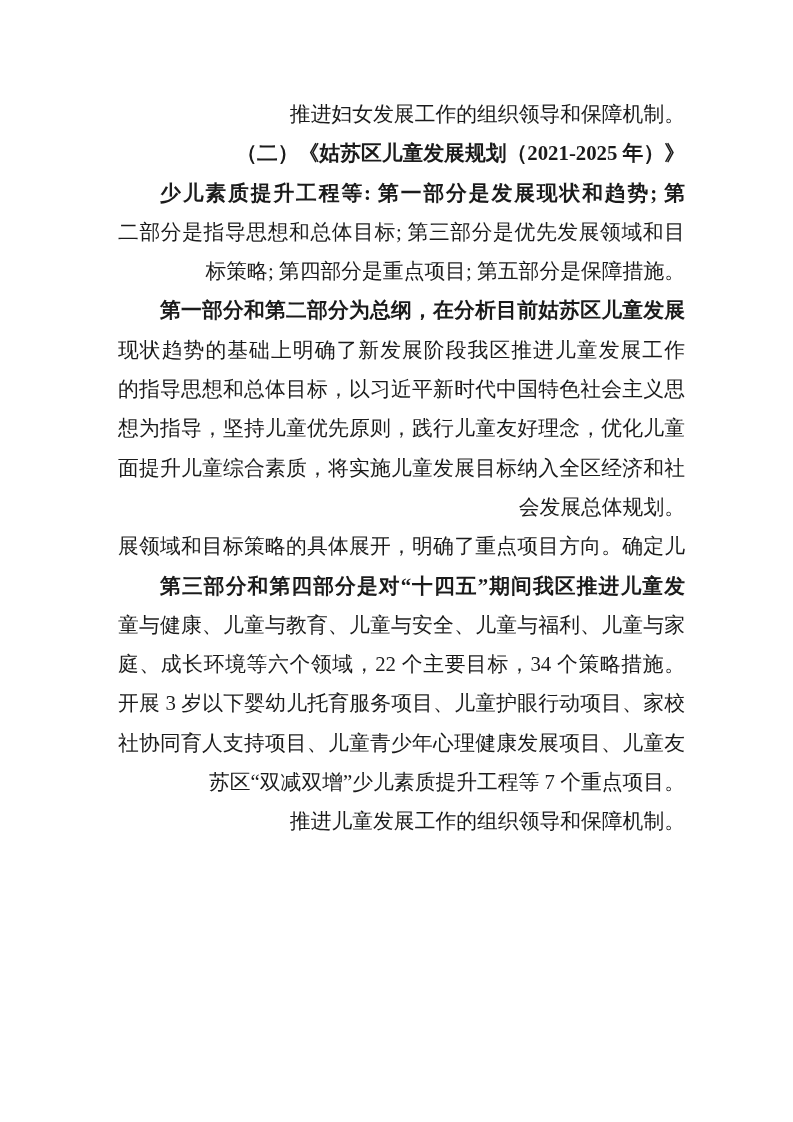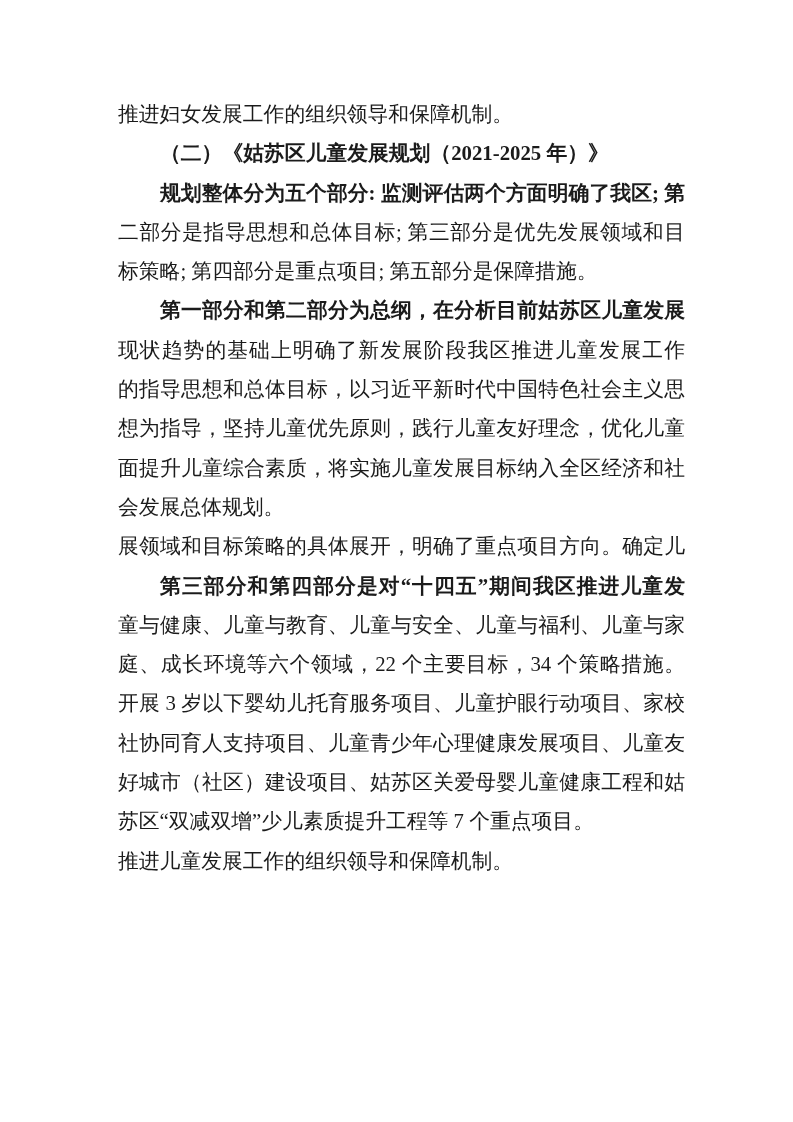"推进妇女发展工作的组织领导和保障机制。" .line { text-align: left -> right }
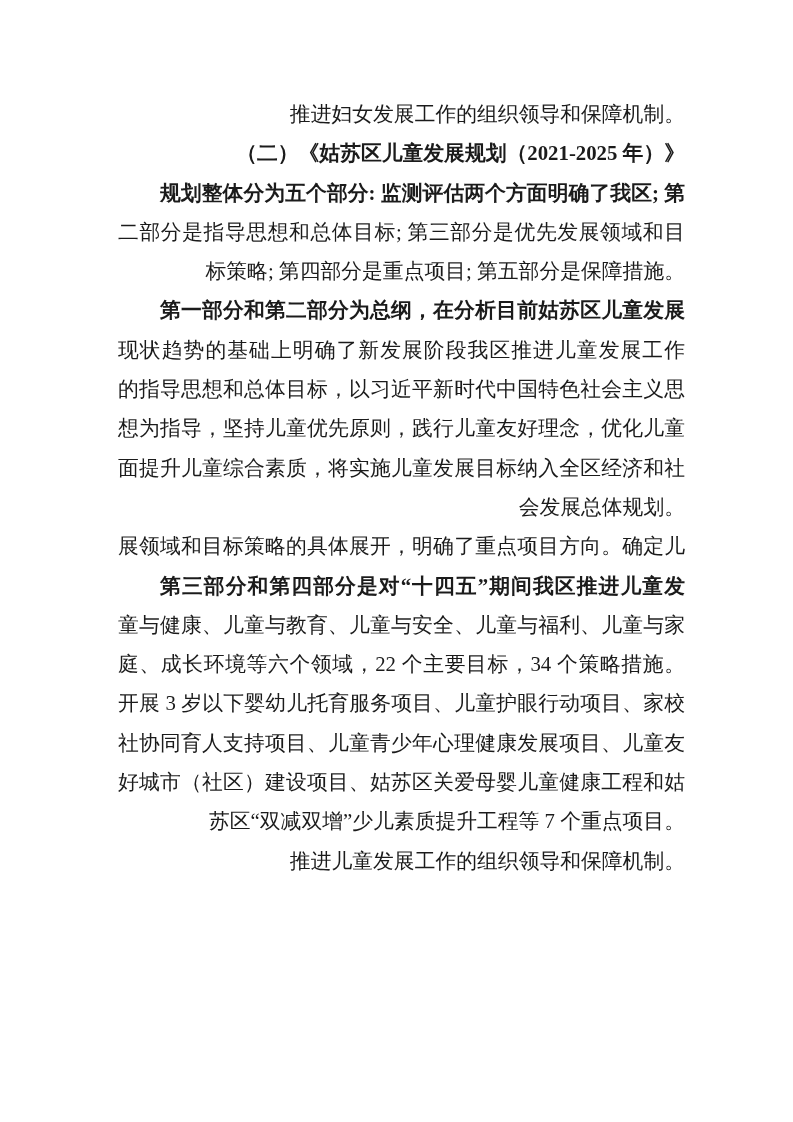"规划整体分为五个部分: 监测评估两个方面明确了我区; 第" div.line { text: 规划整体分为五个部分: 监测评估两个方面明确了我区 -> 少儿素质提升工程等: 第一部分是发展现状和趋势 }
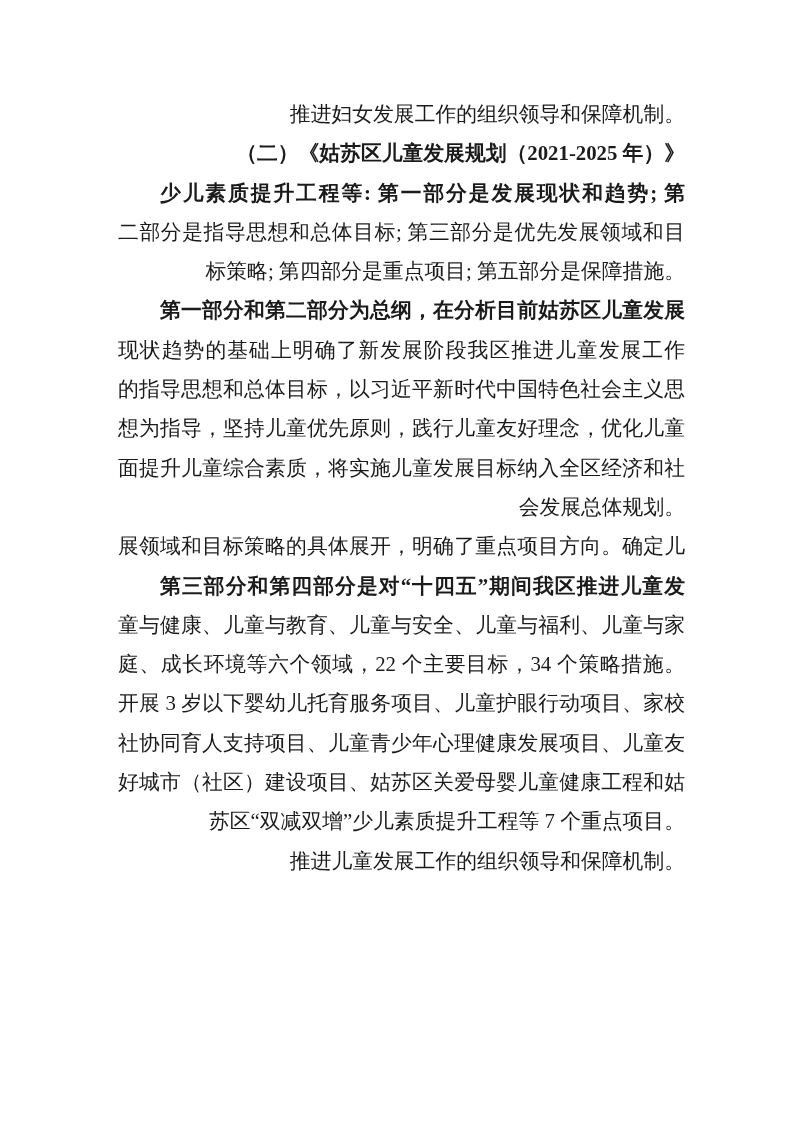"好城市（社区）建设项目、姑苏区关爱母婴儿童健康工程和姑" div.line { html: <div>好城市（社区）建设项目、姑苏区关爱母婴儿童健康工程和姑</div> -> none }
